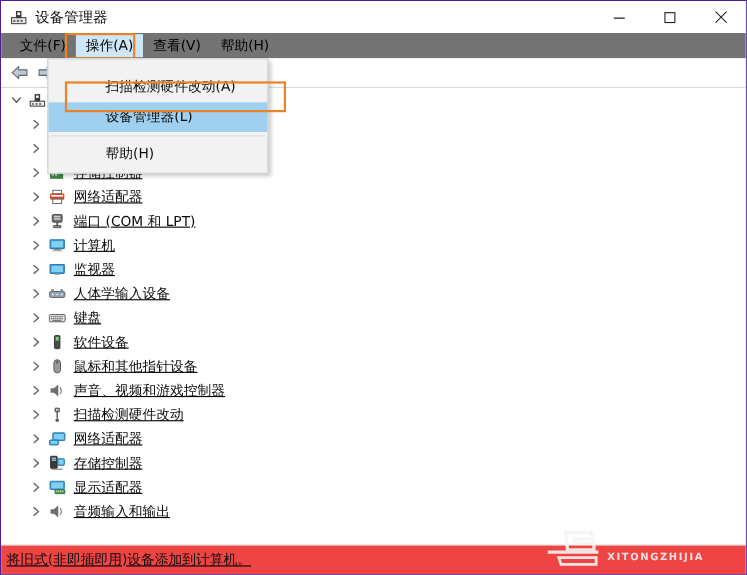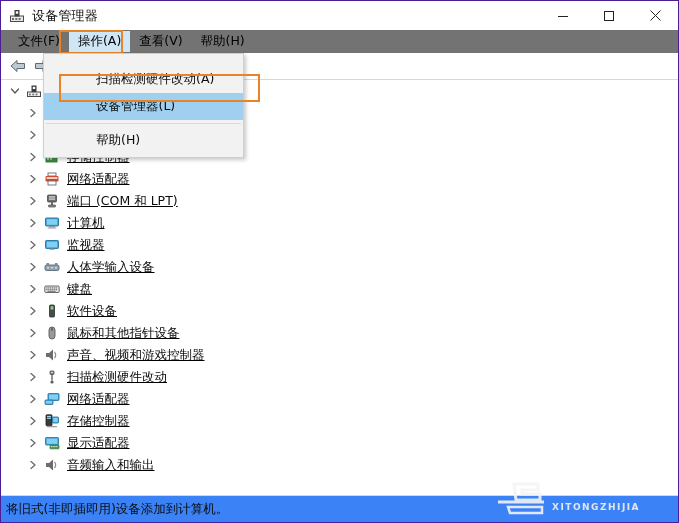"将旧式(非即插即用)设备添加到计算机。" #statusbar { background: #3b82f6 -> #ef4444; text-decoration: none -> underline }
